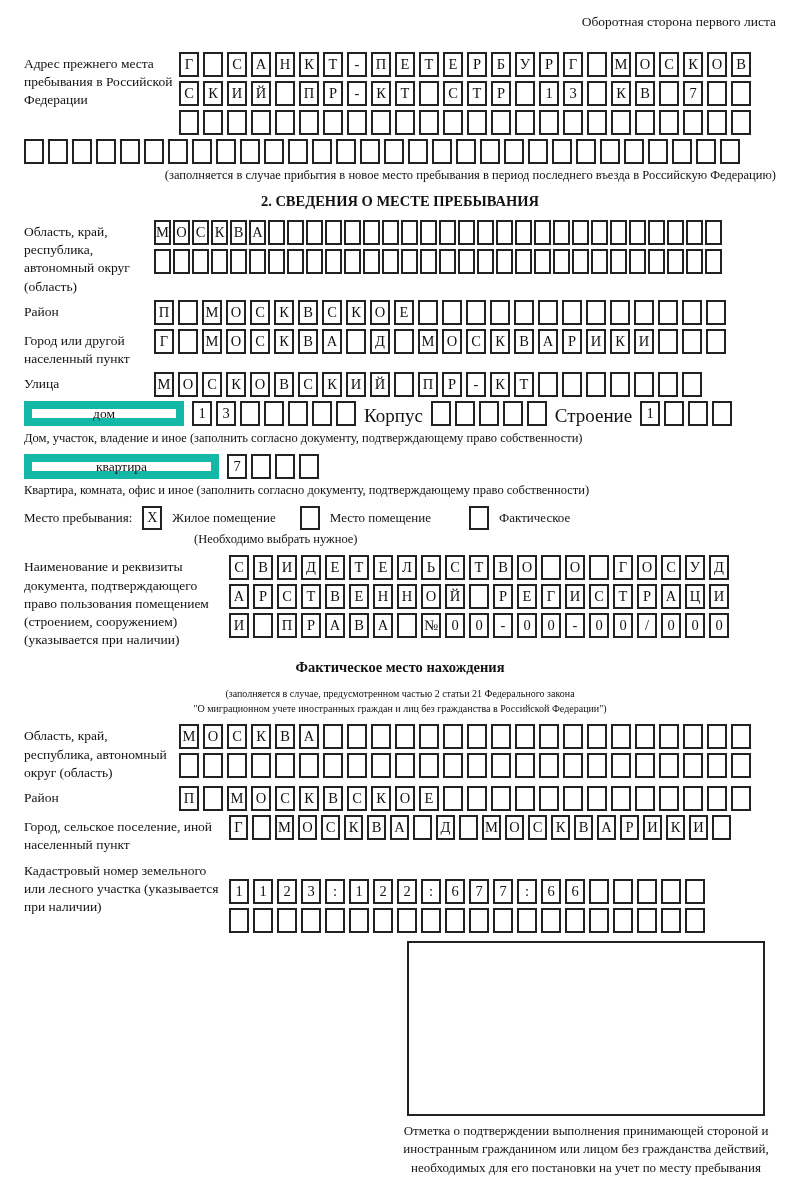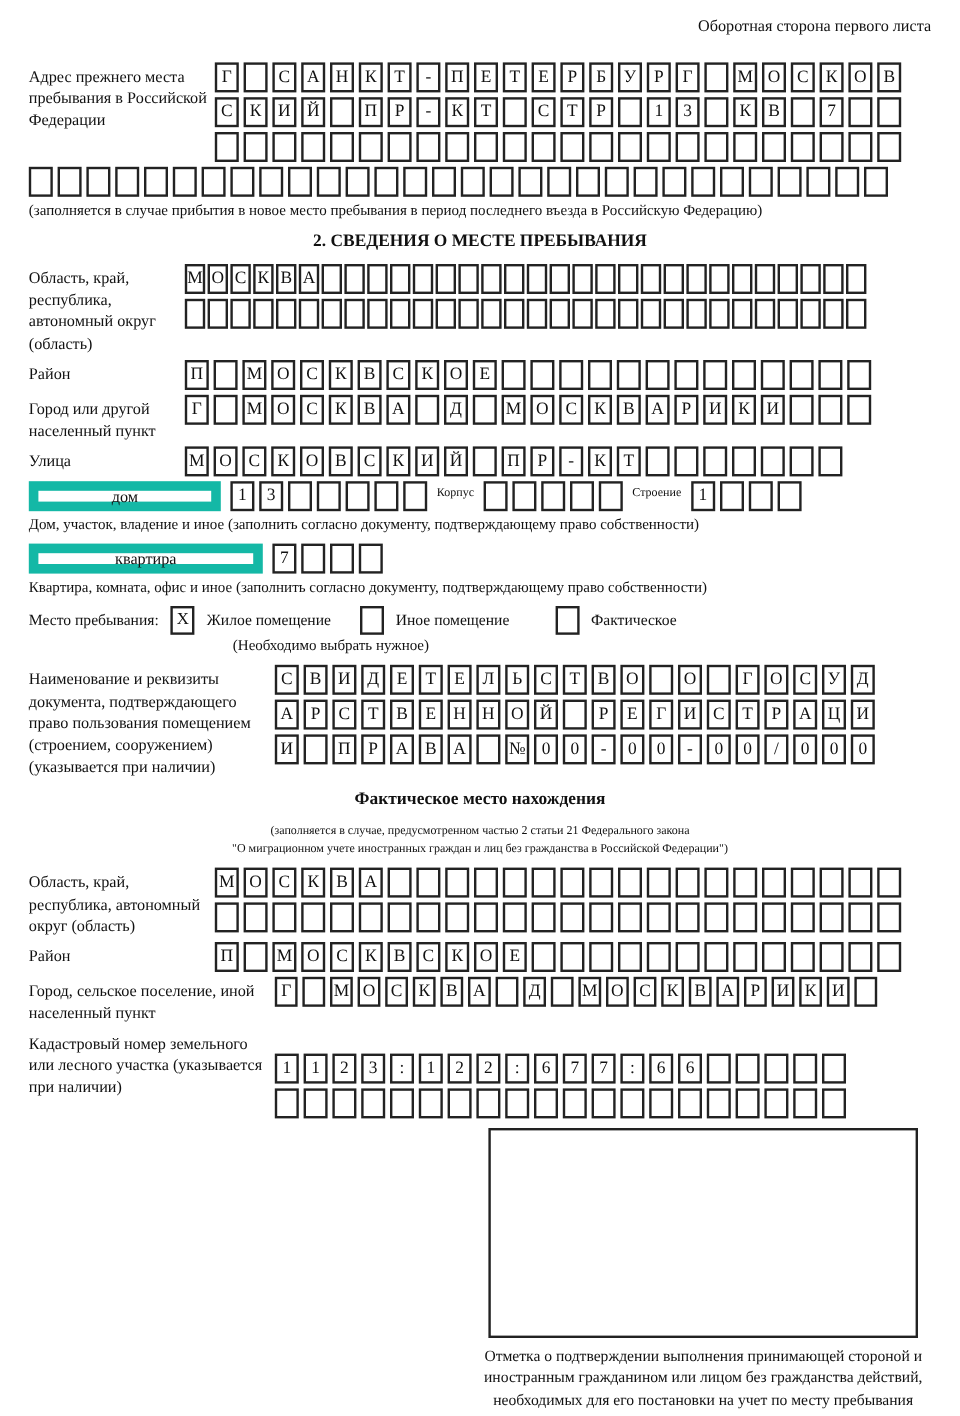"(заполняется в случае прибытия в" .caption { text-align: left -> right }
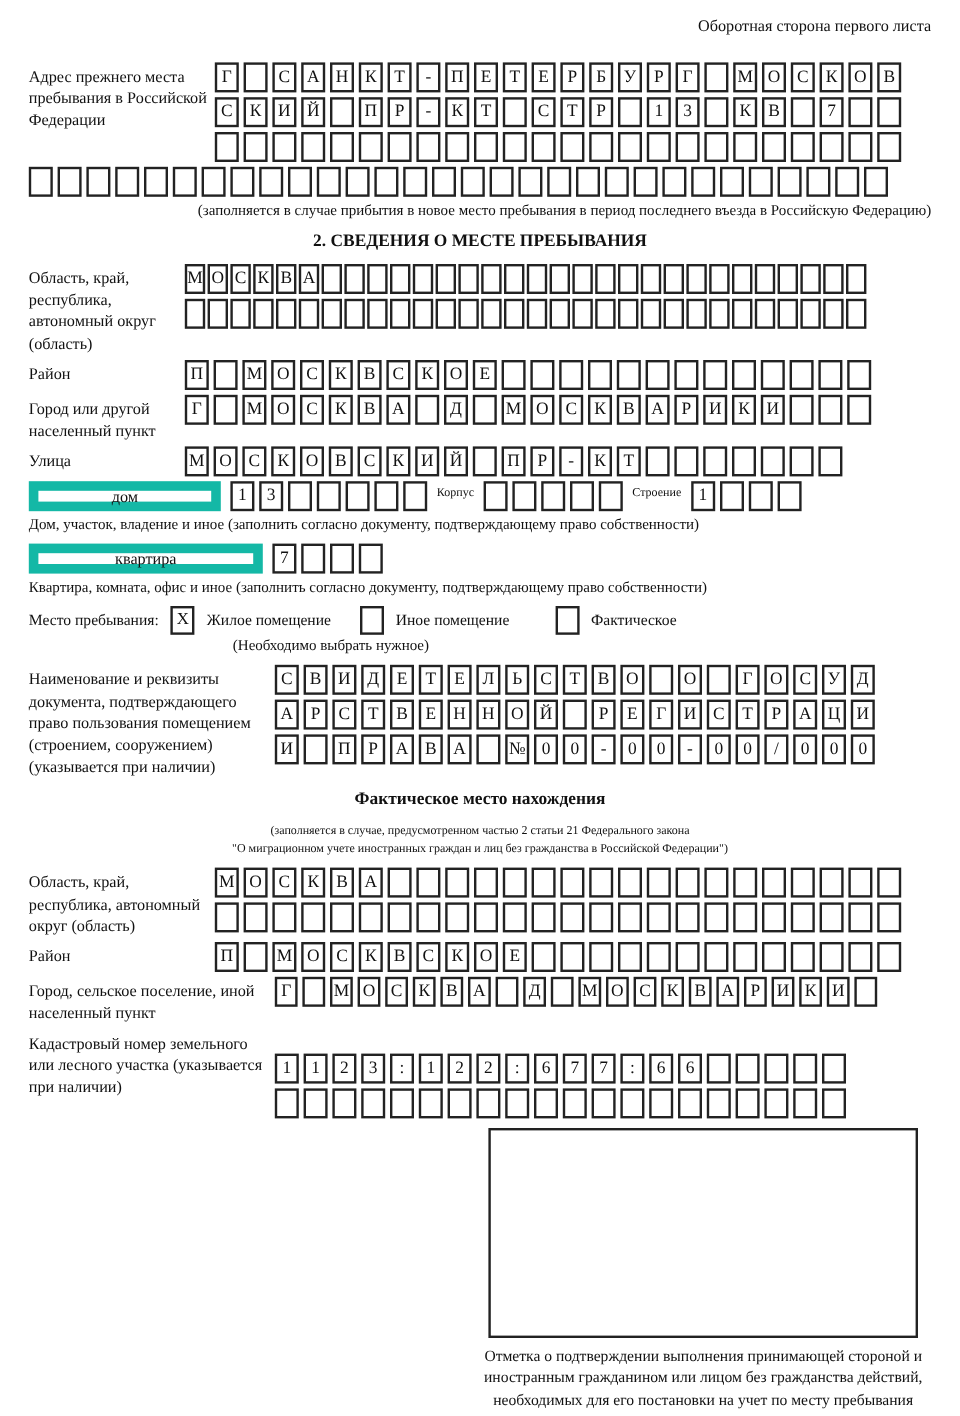"Корпус" .inline-lbl { font-size: 10px -> 19px }
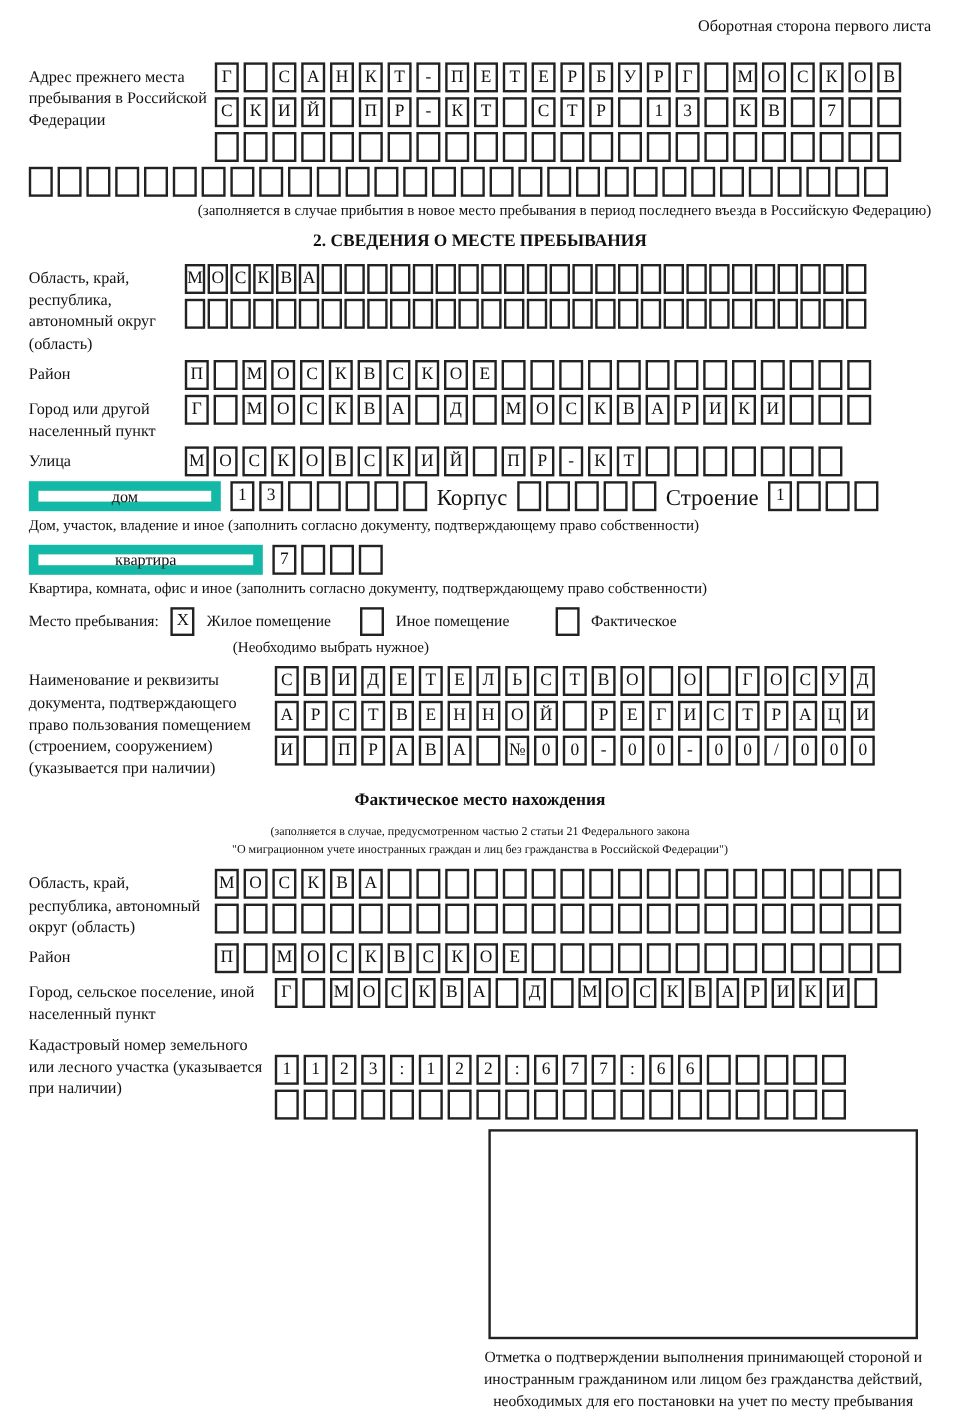"Иное помещение" span.optlbl { text: Иное -> Место }
